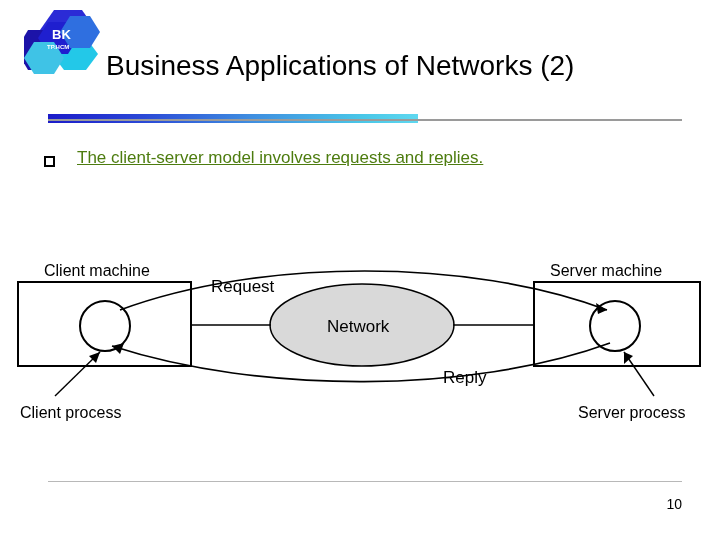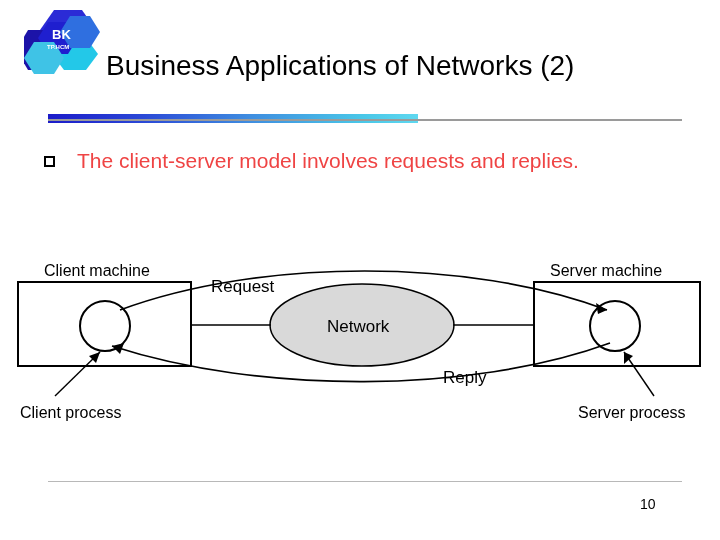"The client-server model involves" .bullet-text { color: #ef4444 -> #4d7c0f; font-size: 21px -> 17px; text-decoration: none -> underline }
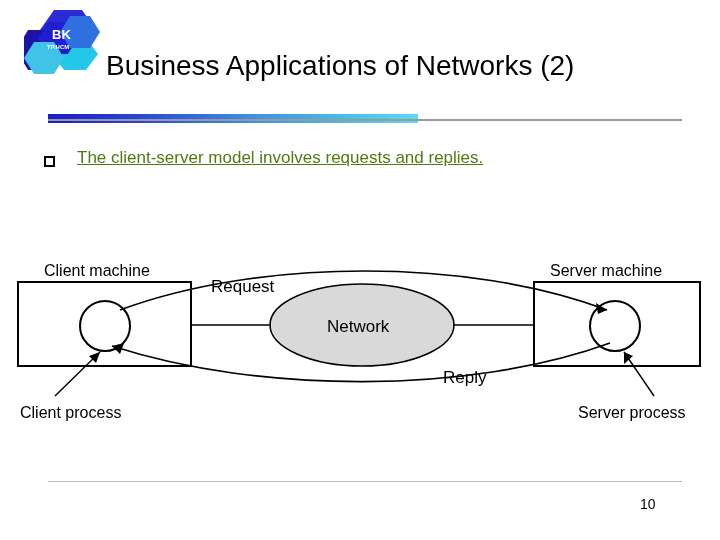"10" .page-number { text-align: left -> right }
